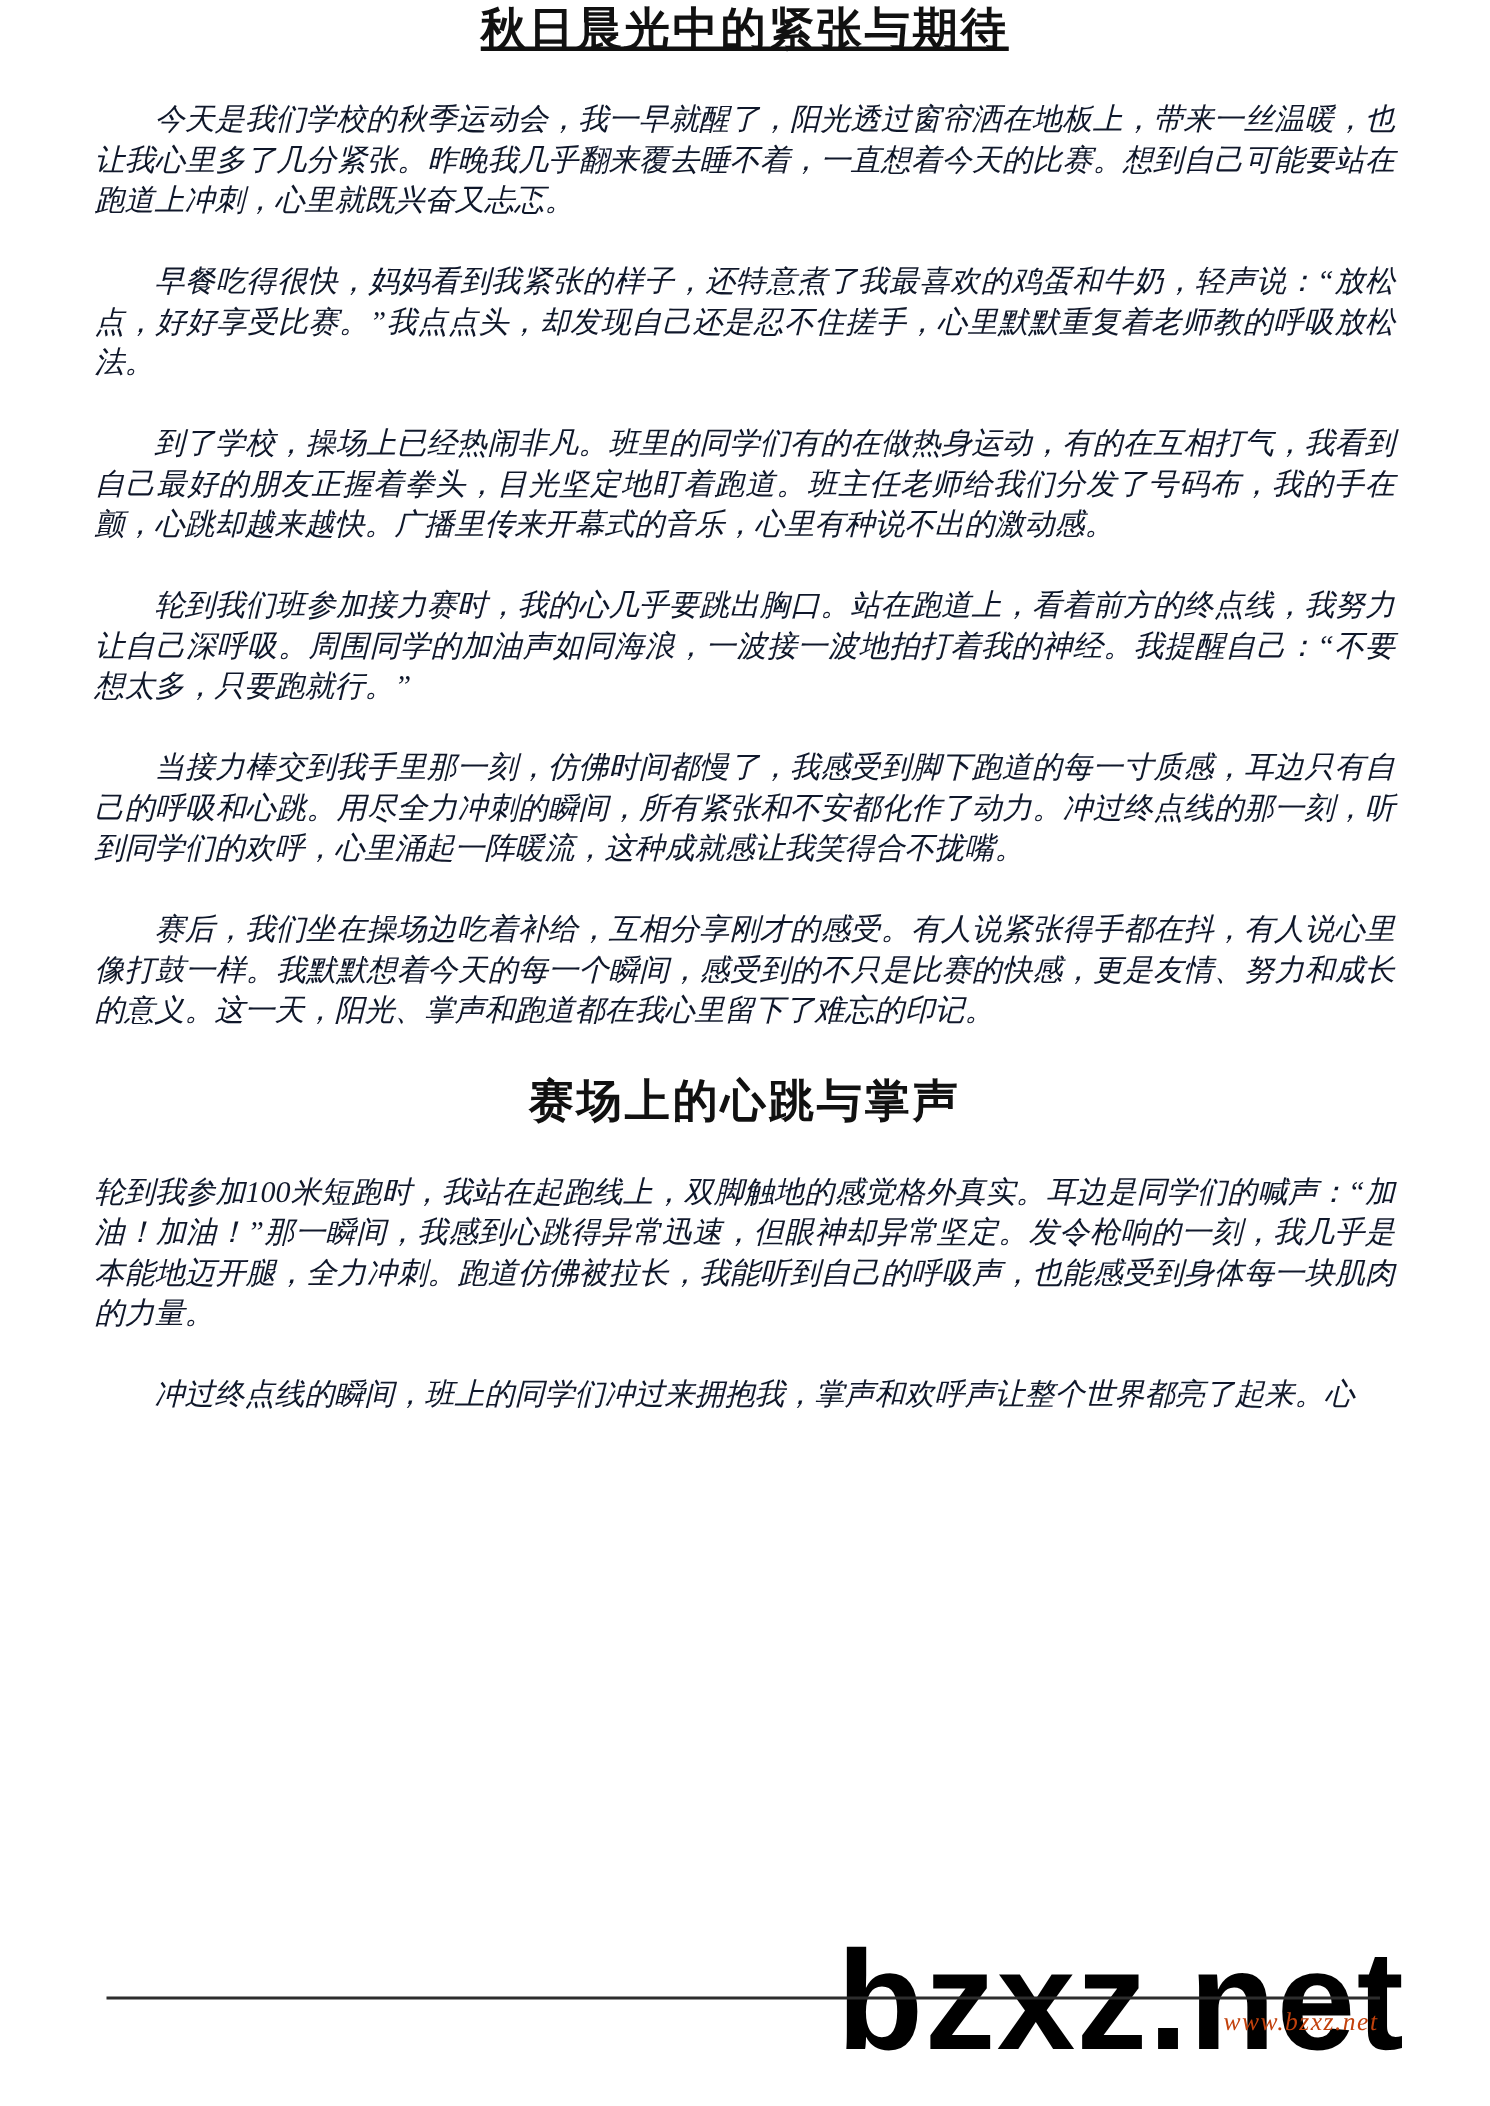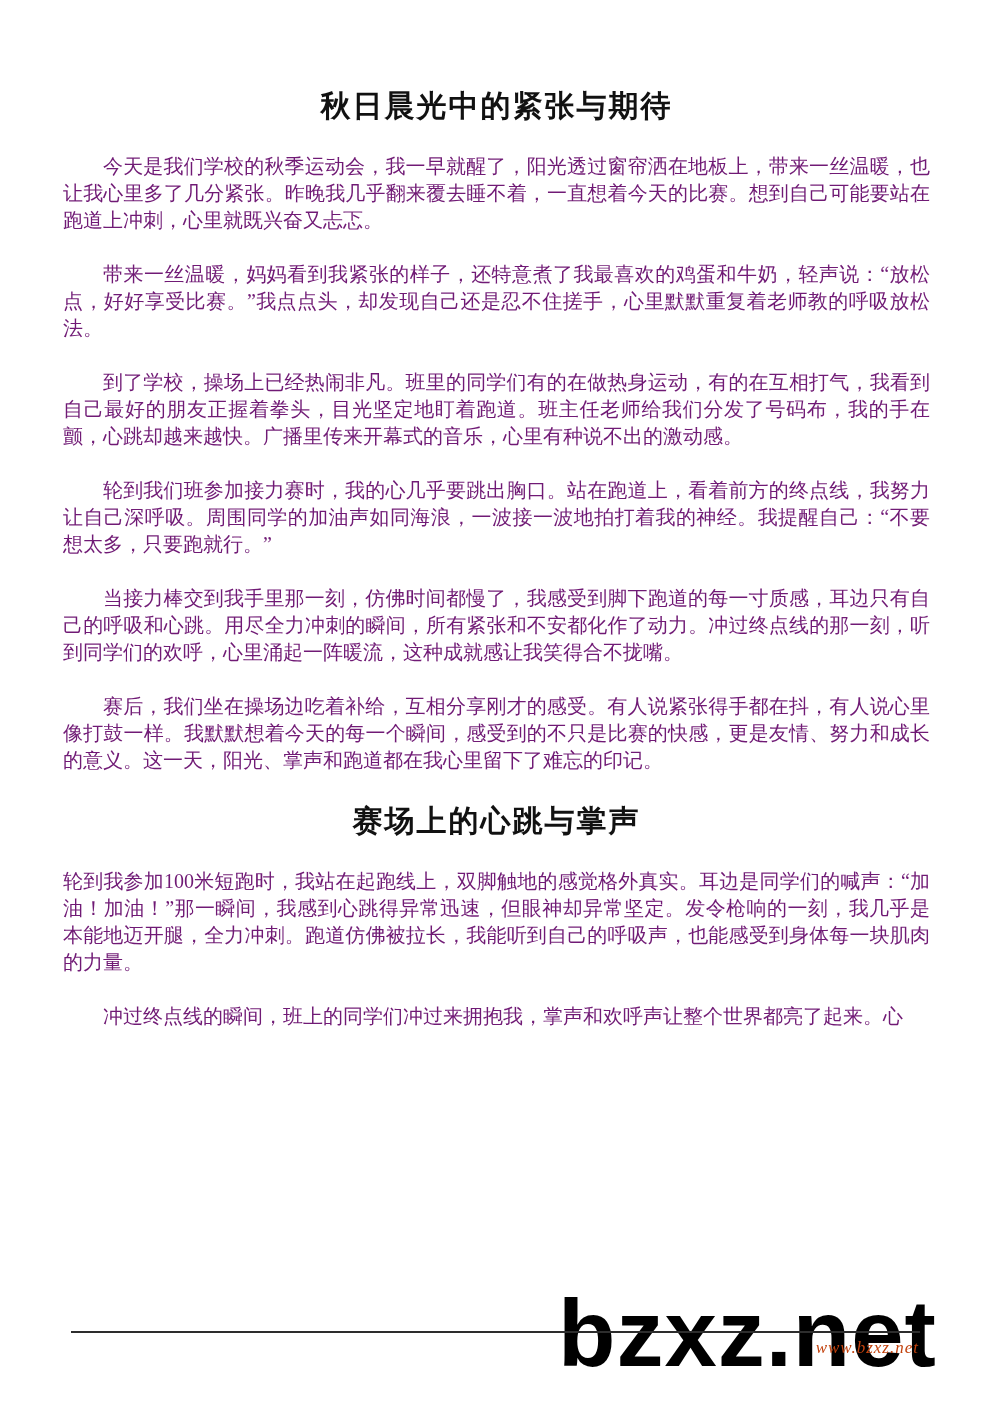"秋日晨光中的紧张与期待" .essay-first .essay-title { margin-top: 86px -> none; text-decoration: none -> underline }
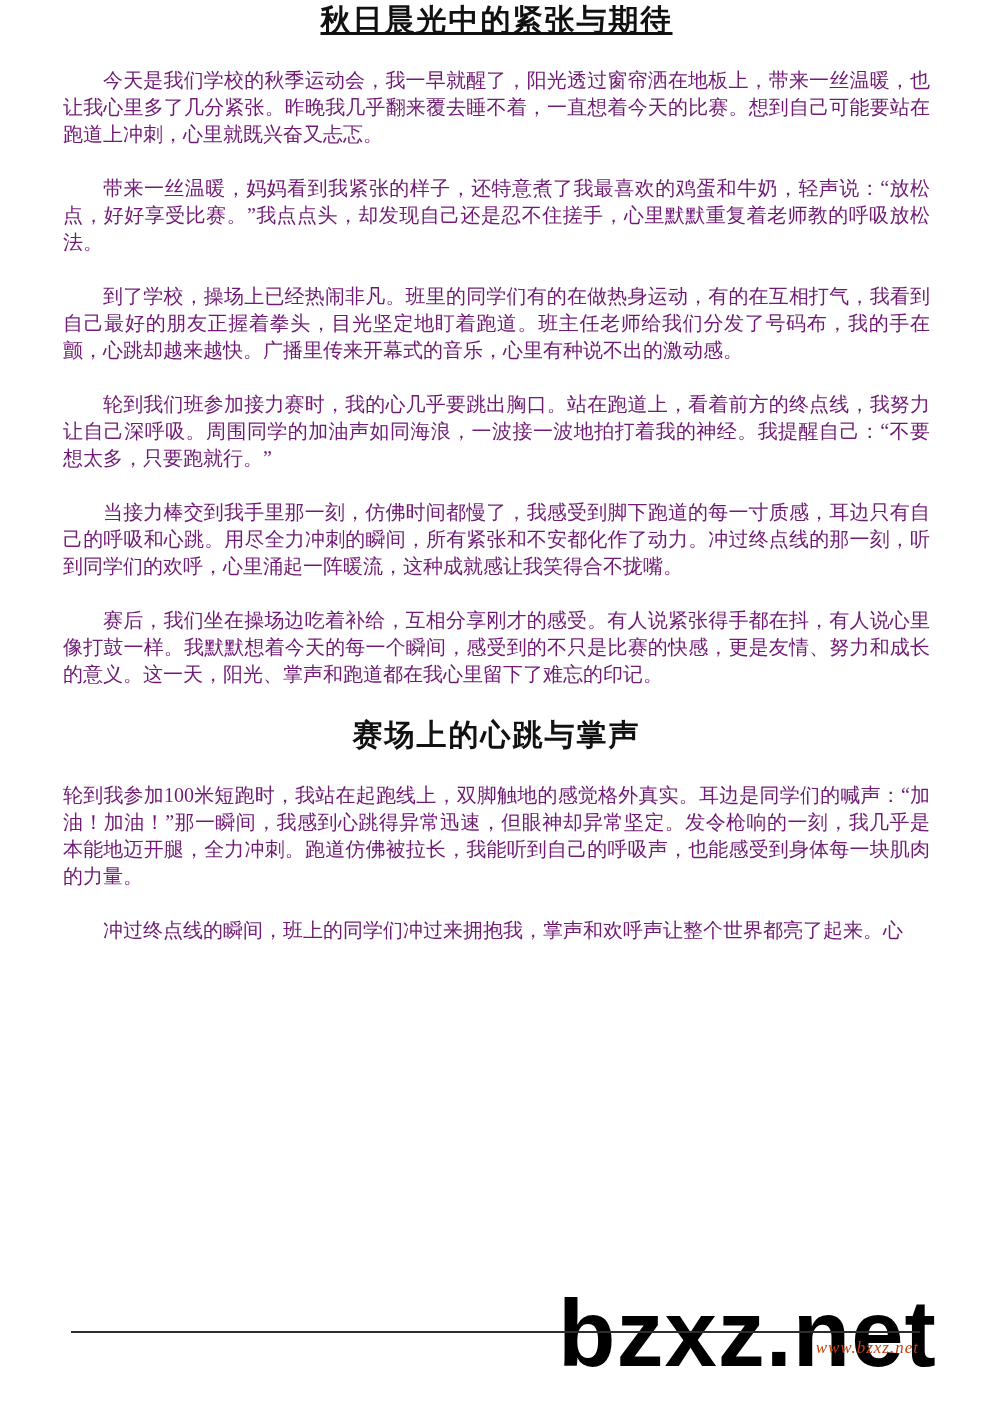"今天是我们学校的秋季运动会，我一早就醒了，阳光透过窗帘洒在地板上，带来一丝温暖，" .para { color: #701a75 -> #0f172a; font-style: none -> italic }
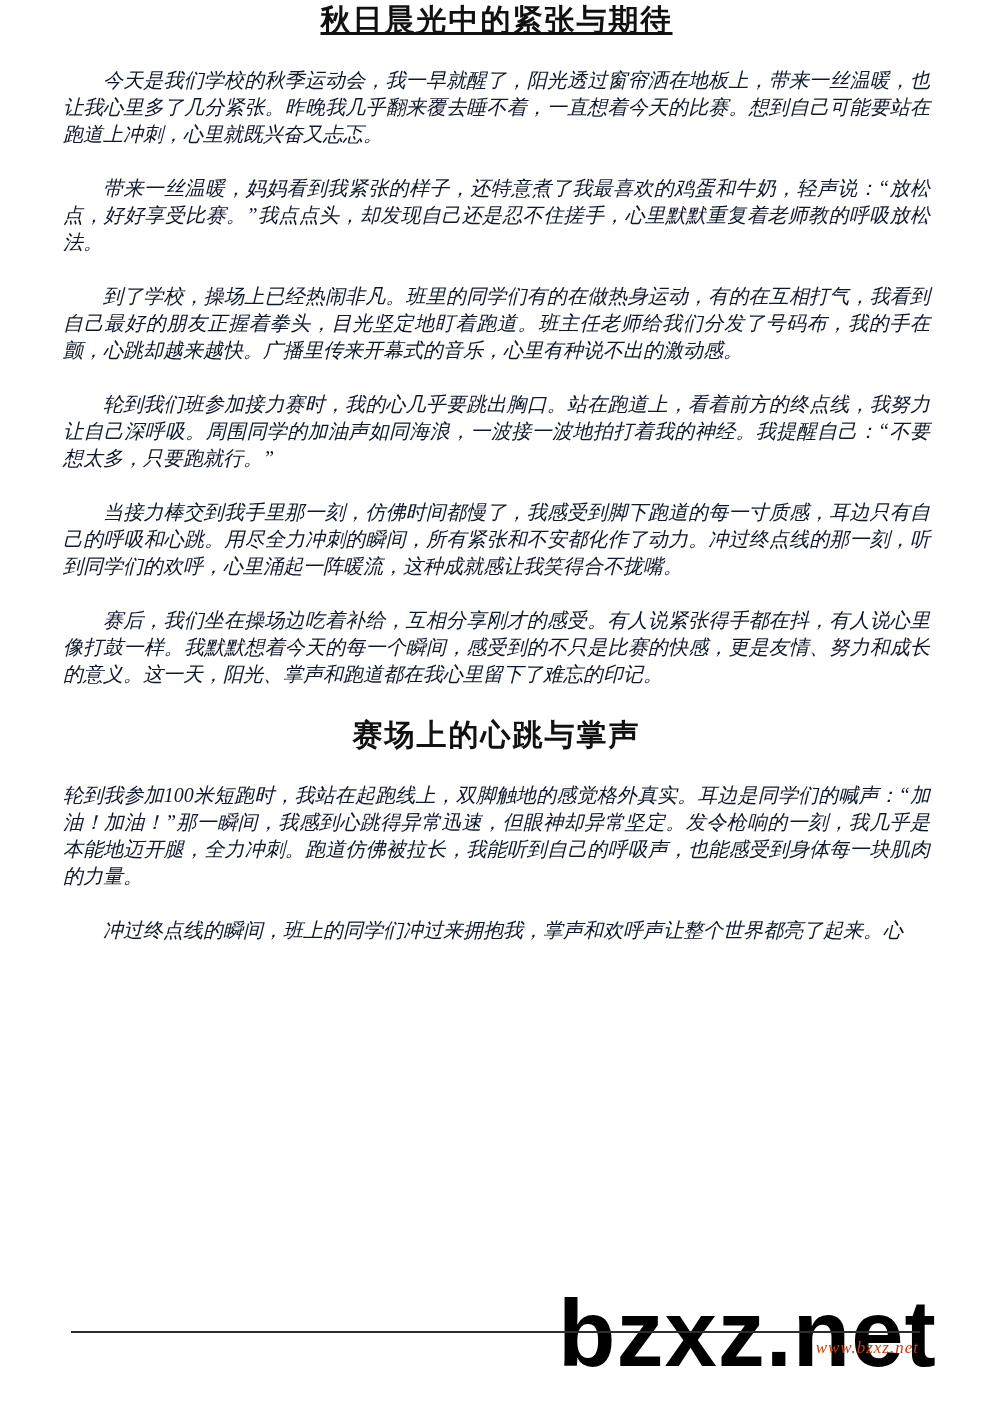"带来一丝温暖，妈妈看到我紧张的样子，还特意煮了我最喜欢的鸡蛋和牛奶，轻声说：“放" p.para { text: 带来一丝温暖 -> 早餐吃得很快 }
